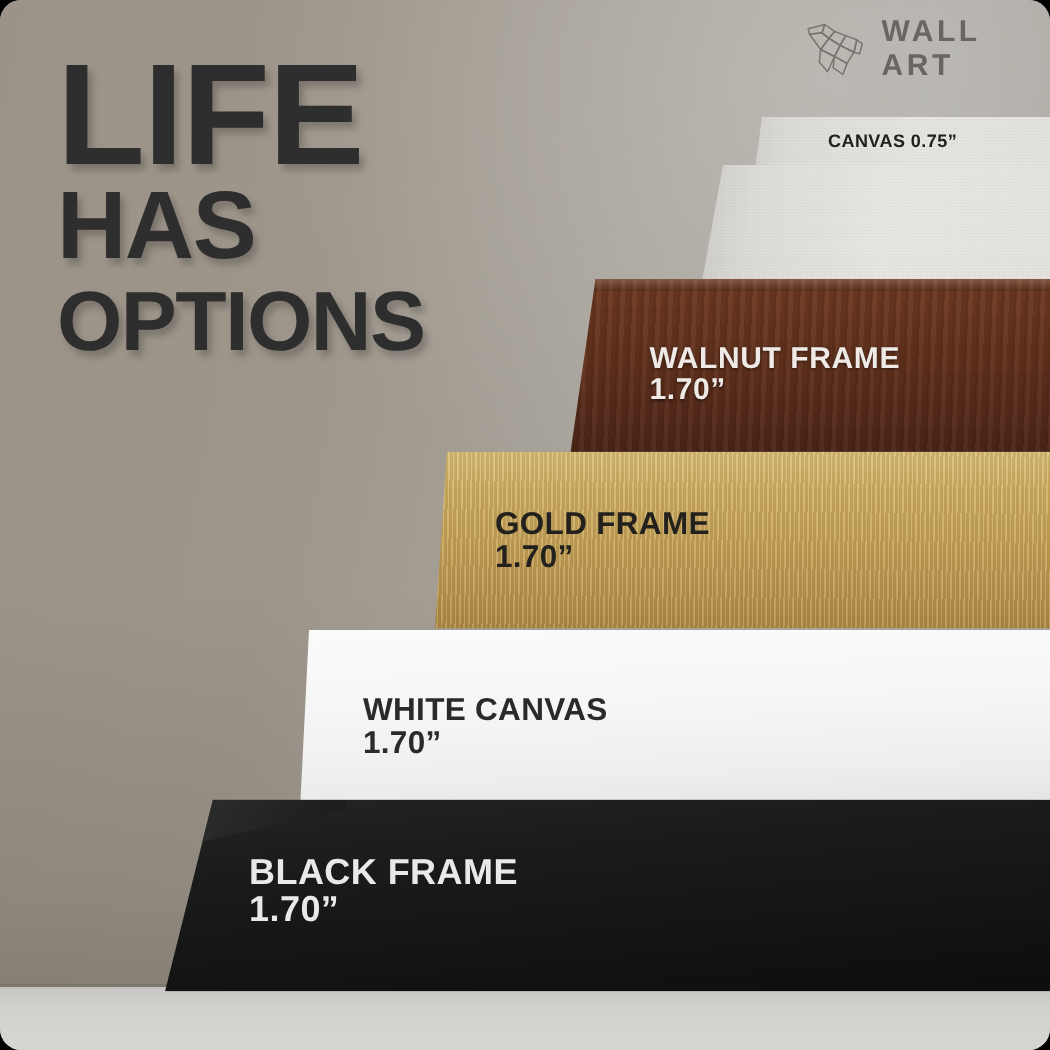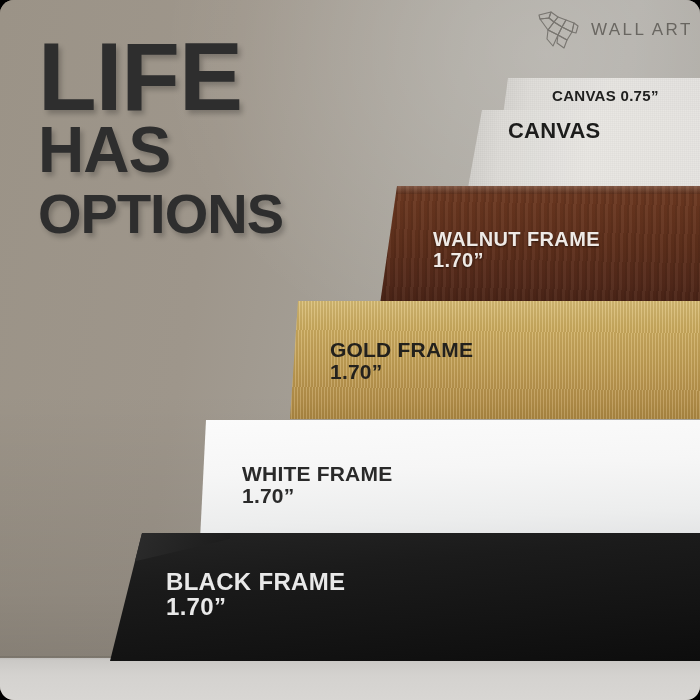"WALL ART" .logo-text { font-size: 17px -> 20px; font-weight: 400 -> 700 }
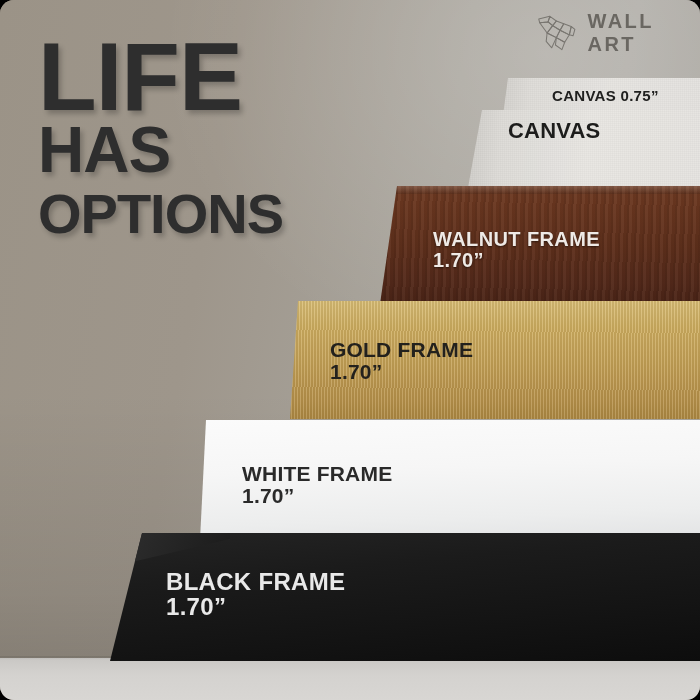"CANVAS 0.75”" #lbl-c075 { font-size: 15px -> 12px }
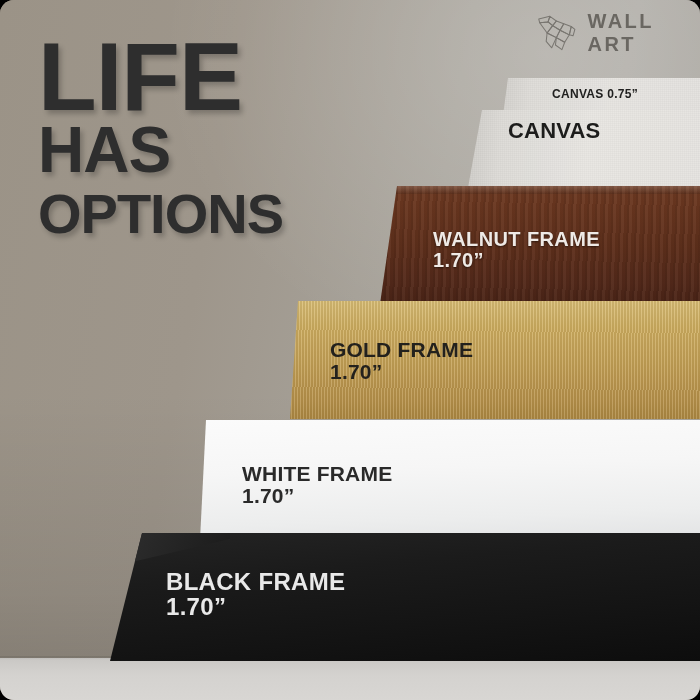"CANVAS" span.l1 { html: <span>CANVAS</span> -> none }
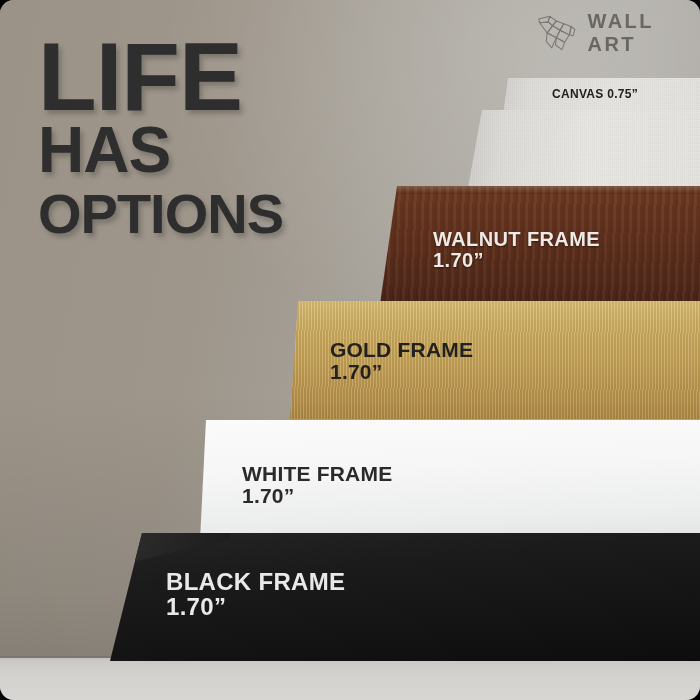"WHITE FRAME" span.l1 { text: FRAME -> CANVAS }
